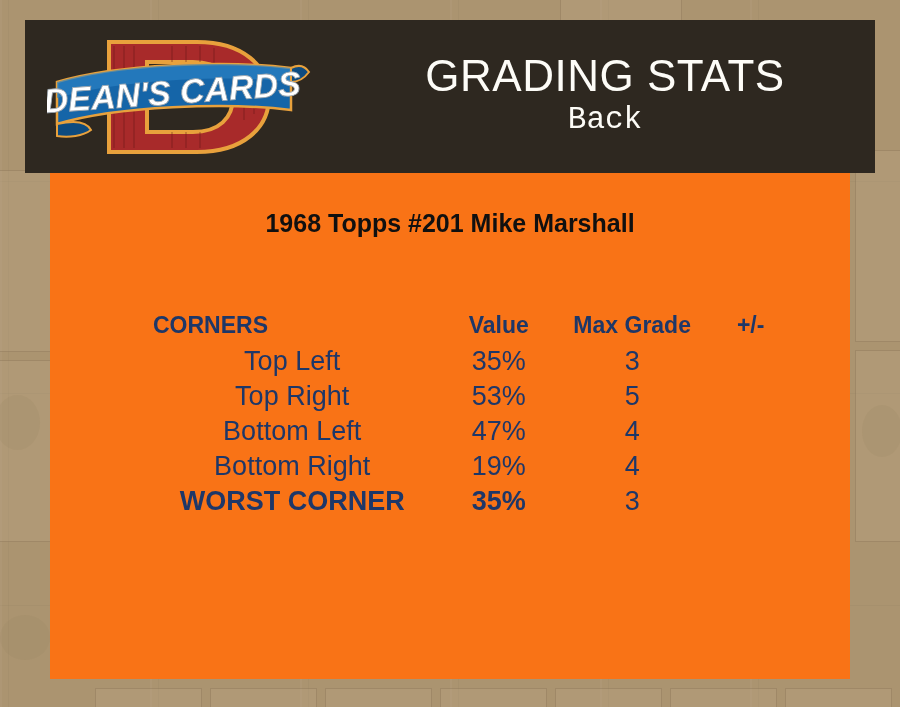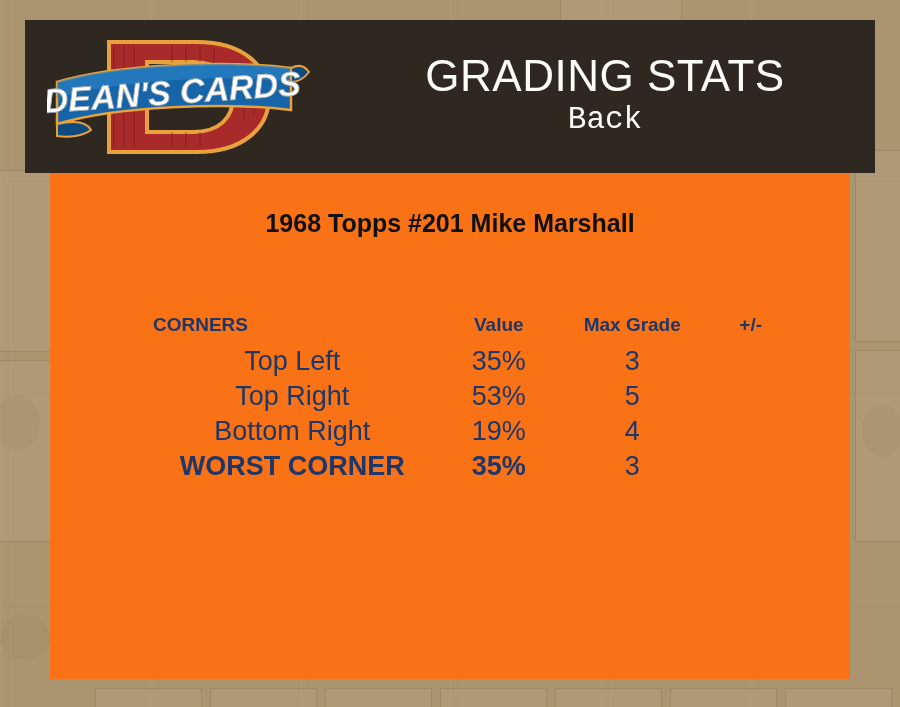"CORNERS" .stats th { font-size: 19px -> 23px }
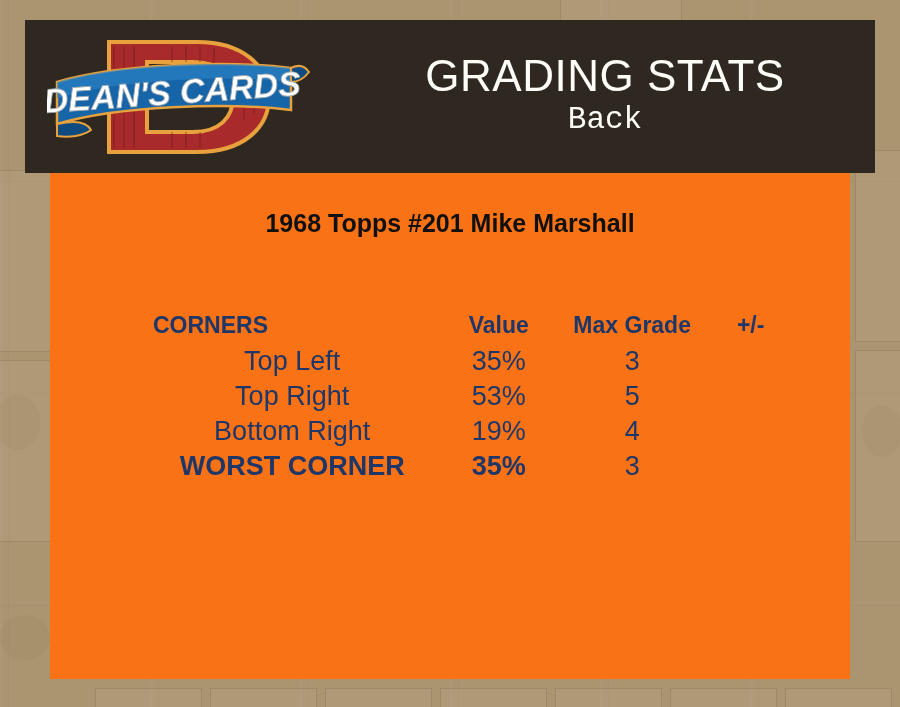"Bottom Left" tr { html: none -> <tr> <td>Bottom Left</td> <td>47%</td> <td>4</td> <td></td> </tr> }
